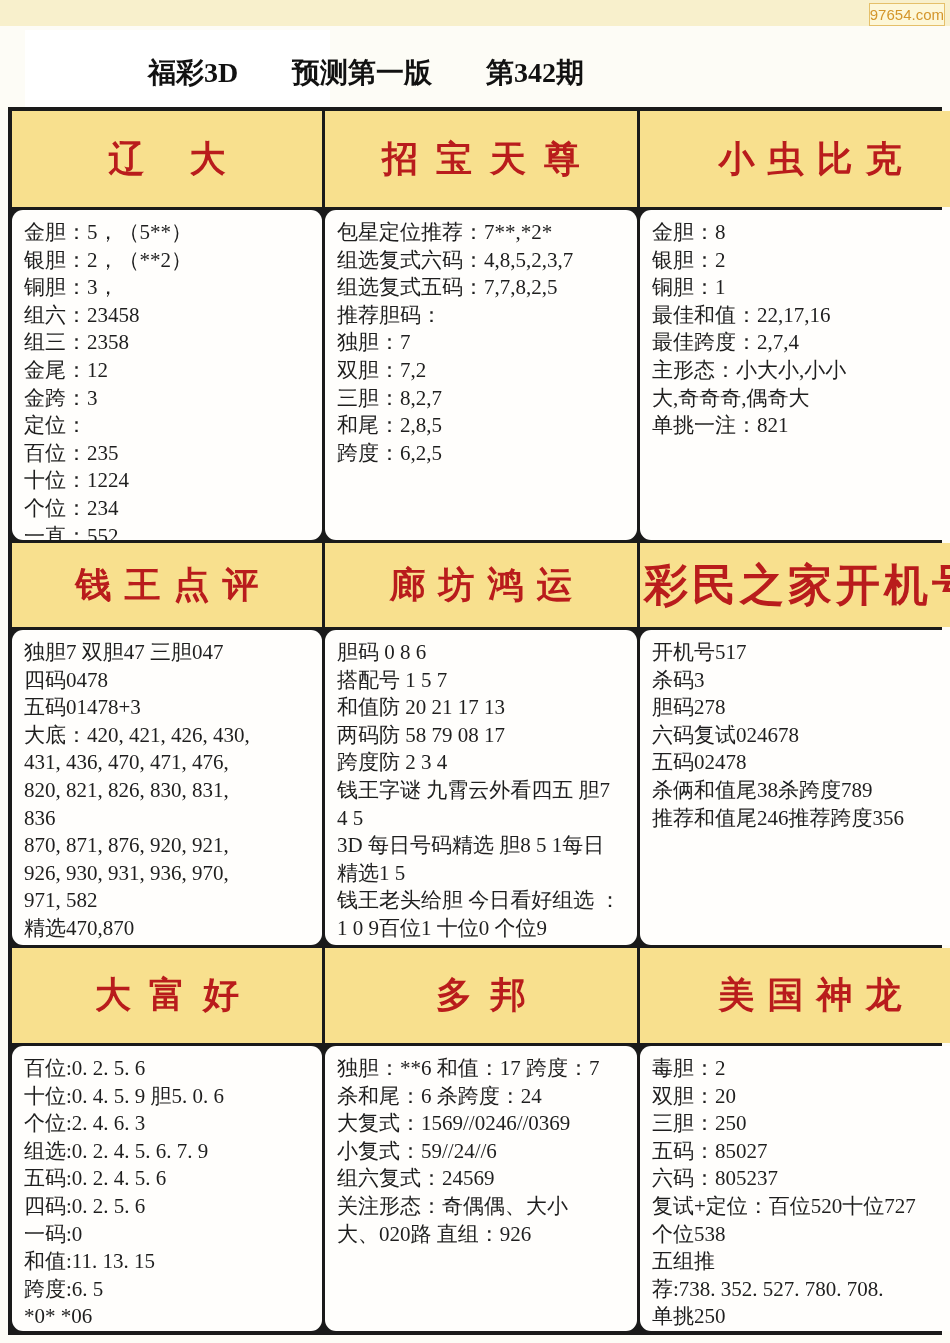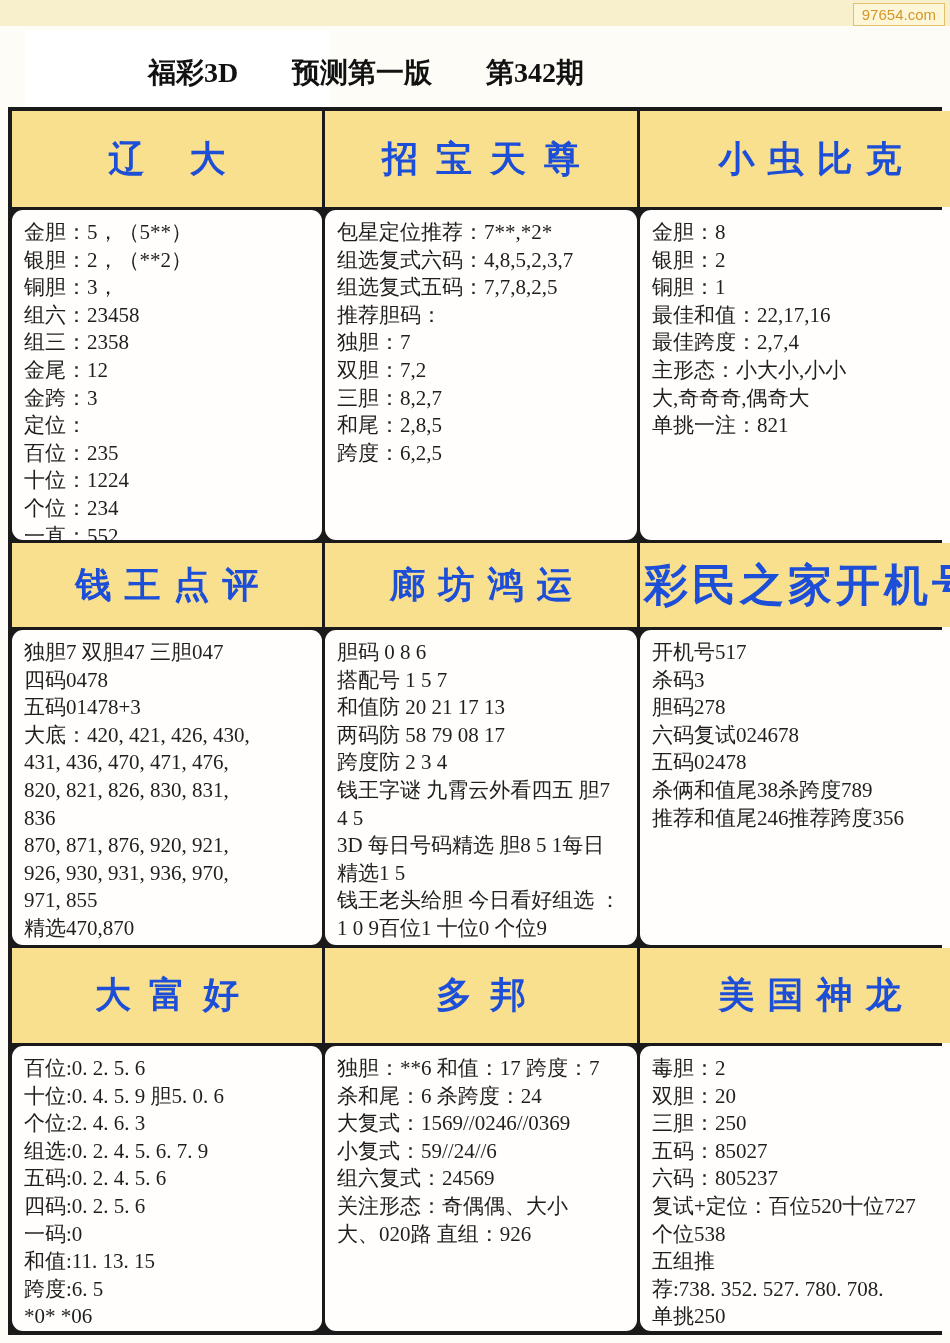"97654.com" .watermark { padding: 2px 8px -> 2px 0 }
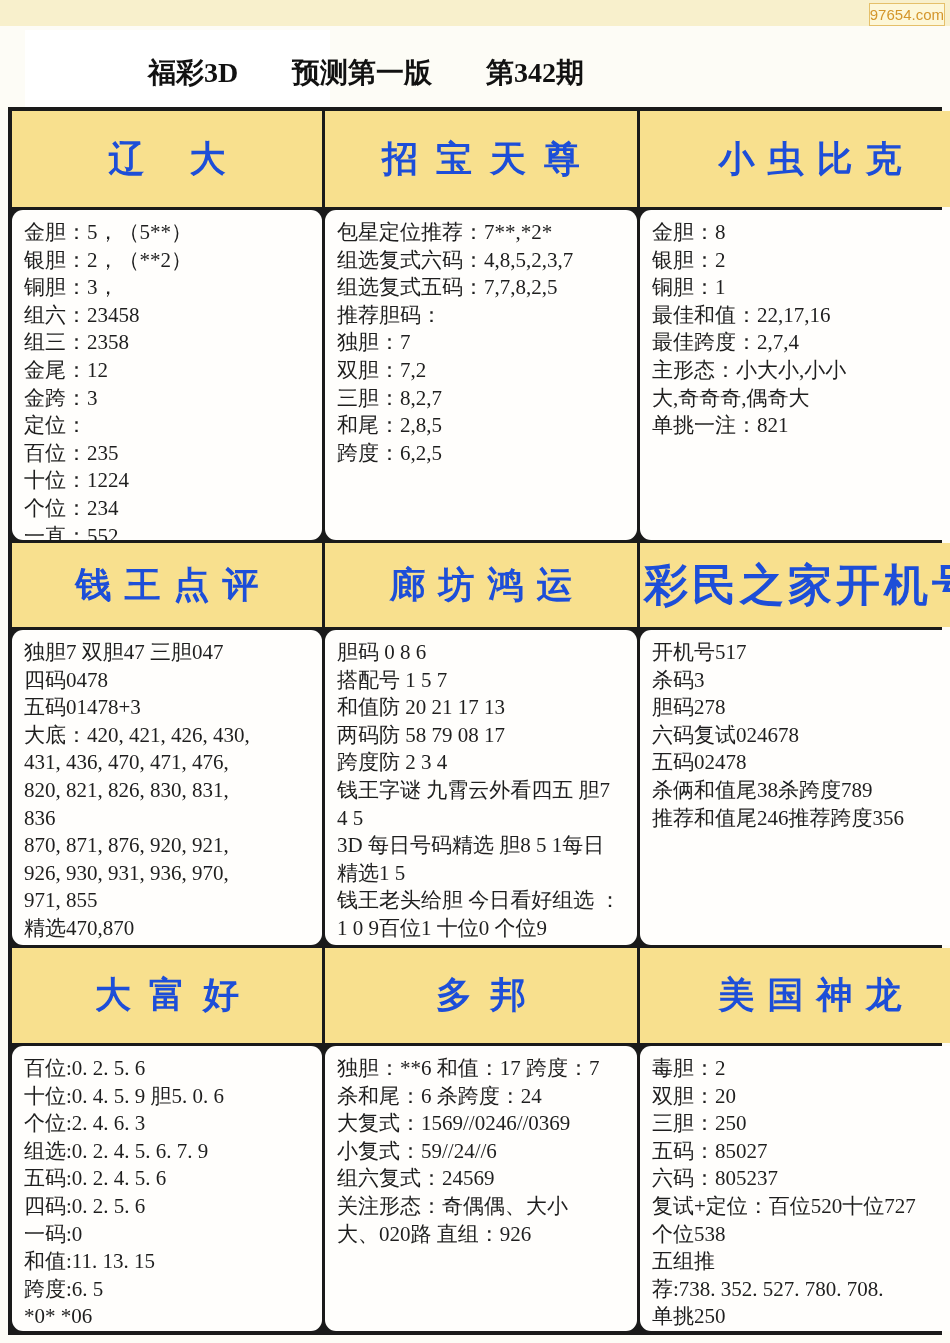"辽大" .hdr { color: #1d4ed8 -> #b91c1c }
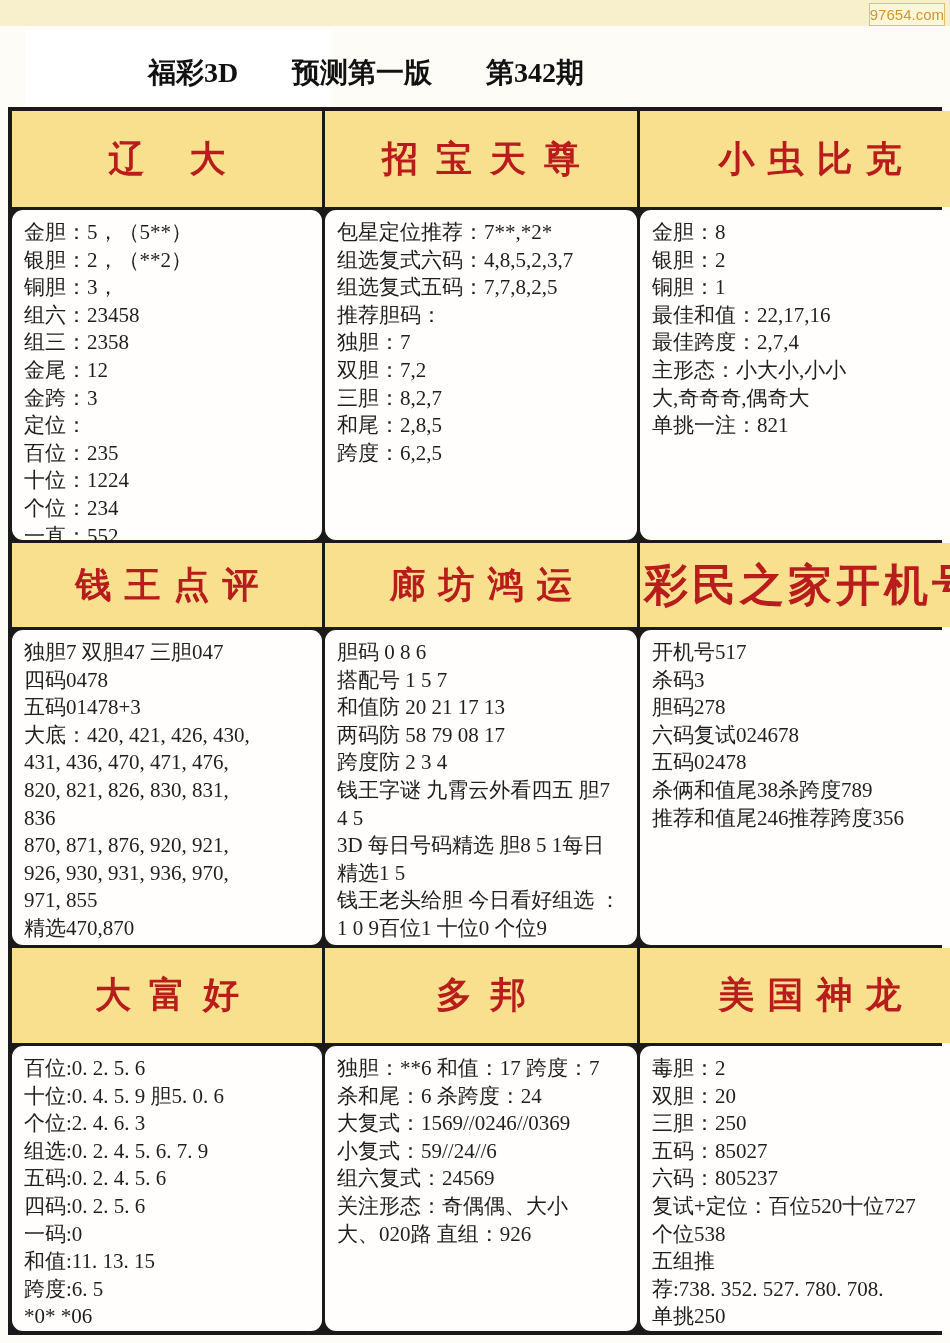"971, 855" div.line { text: 855 -> 582 }
